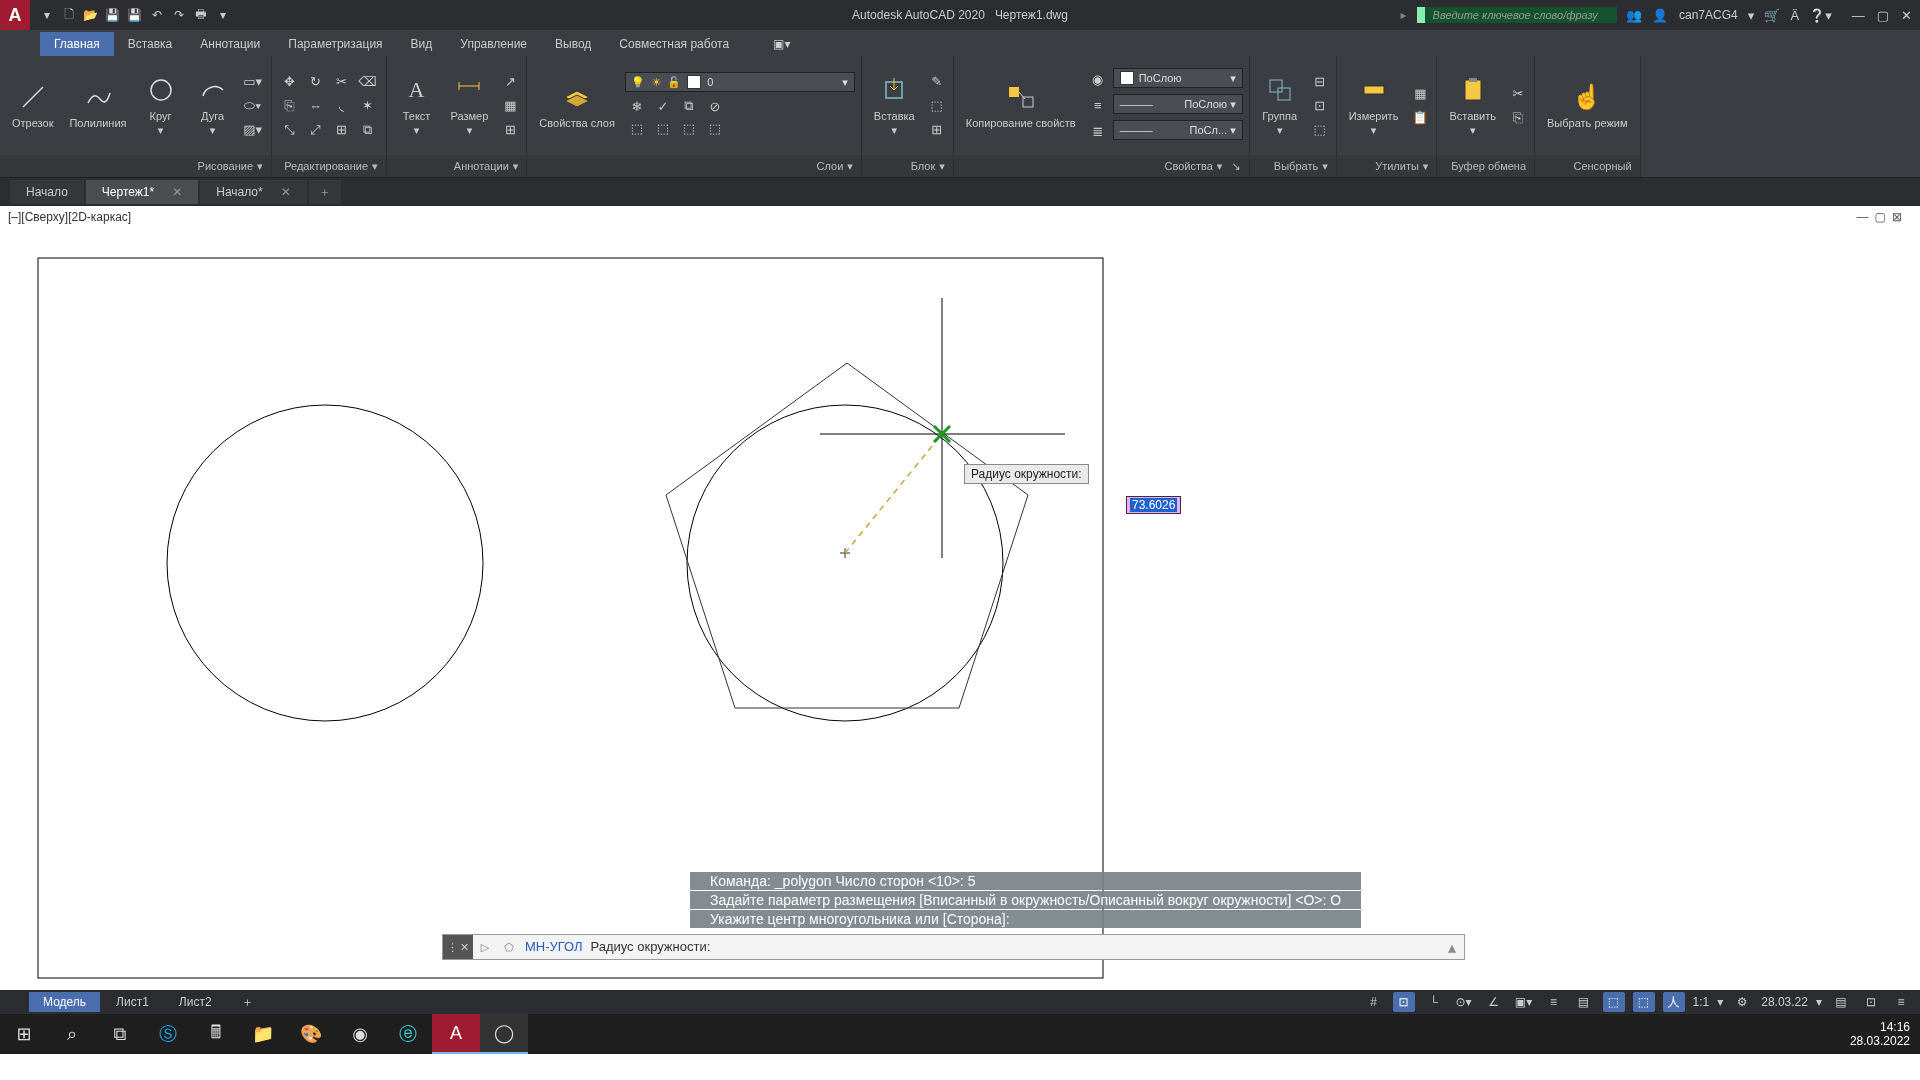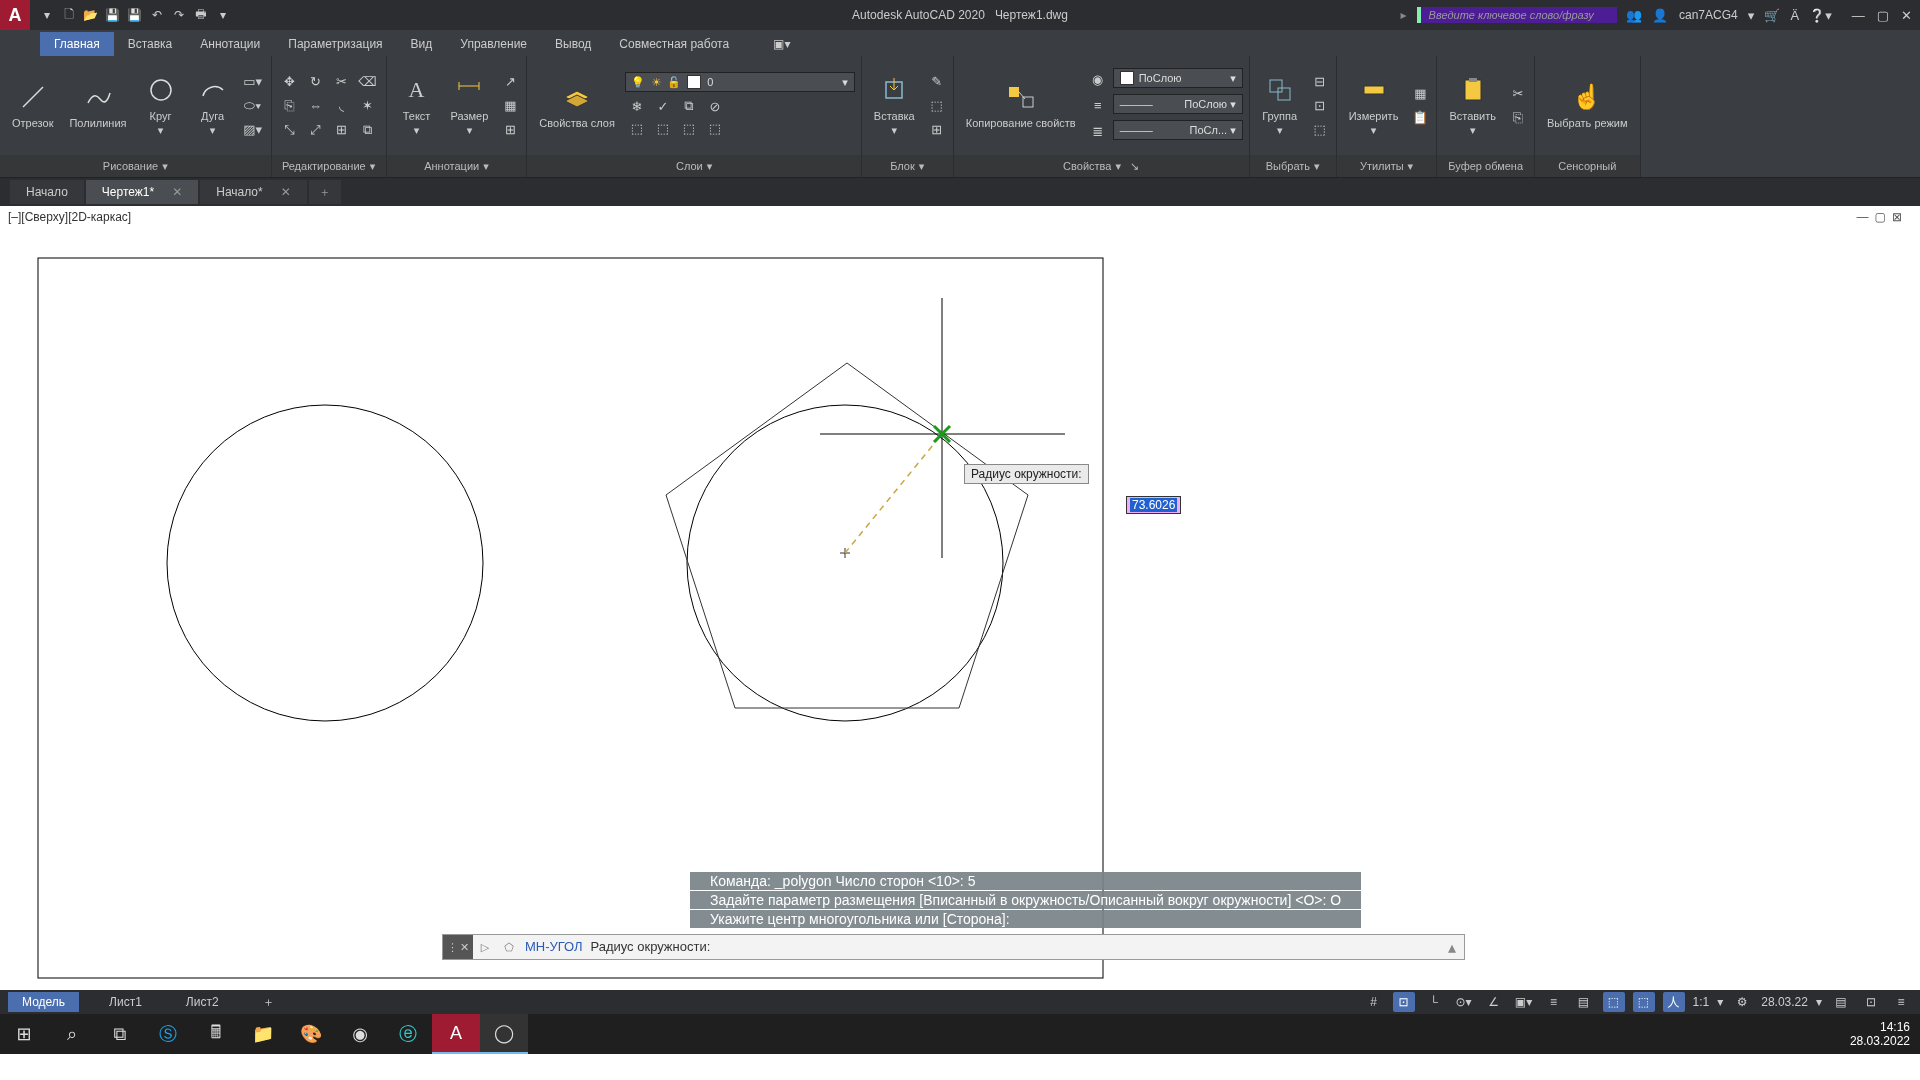"Введите ключевое слово/фразу" .searchbox { background: #4c1d95 -> #14532d; border-left: 4px solid #86efac -> 8px solid #86efac }
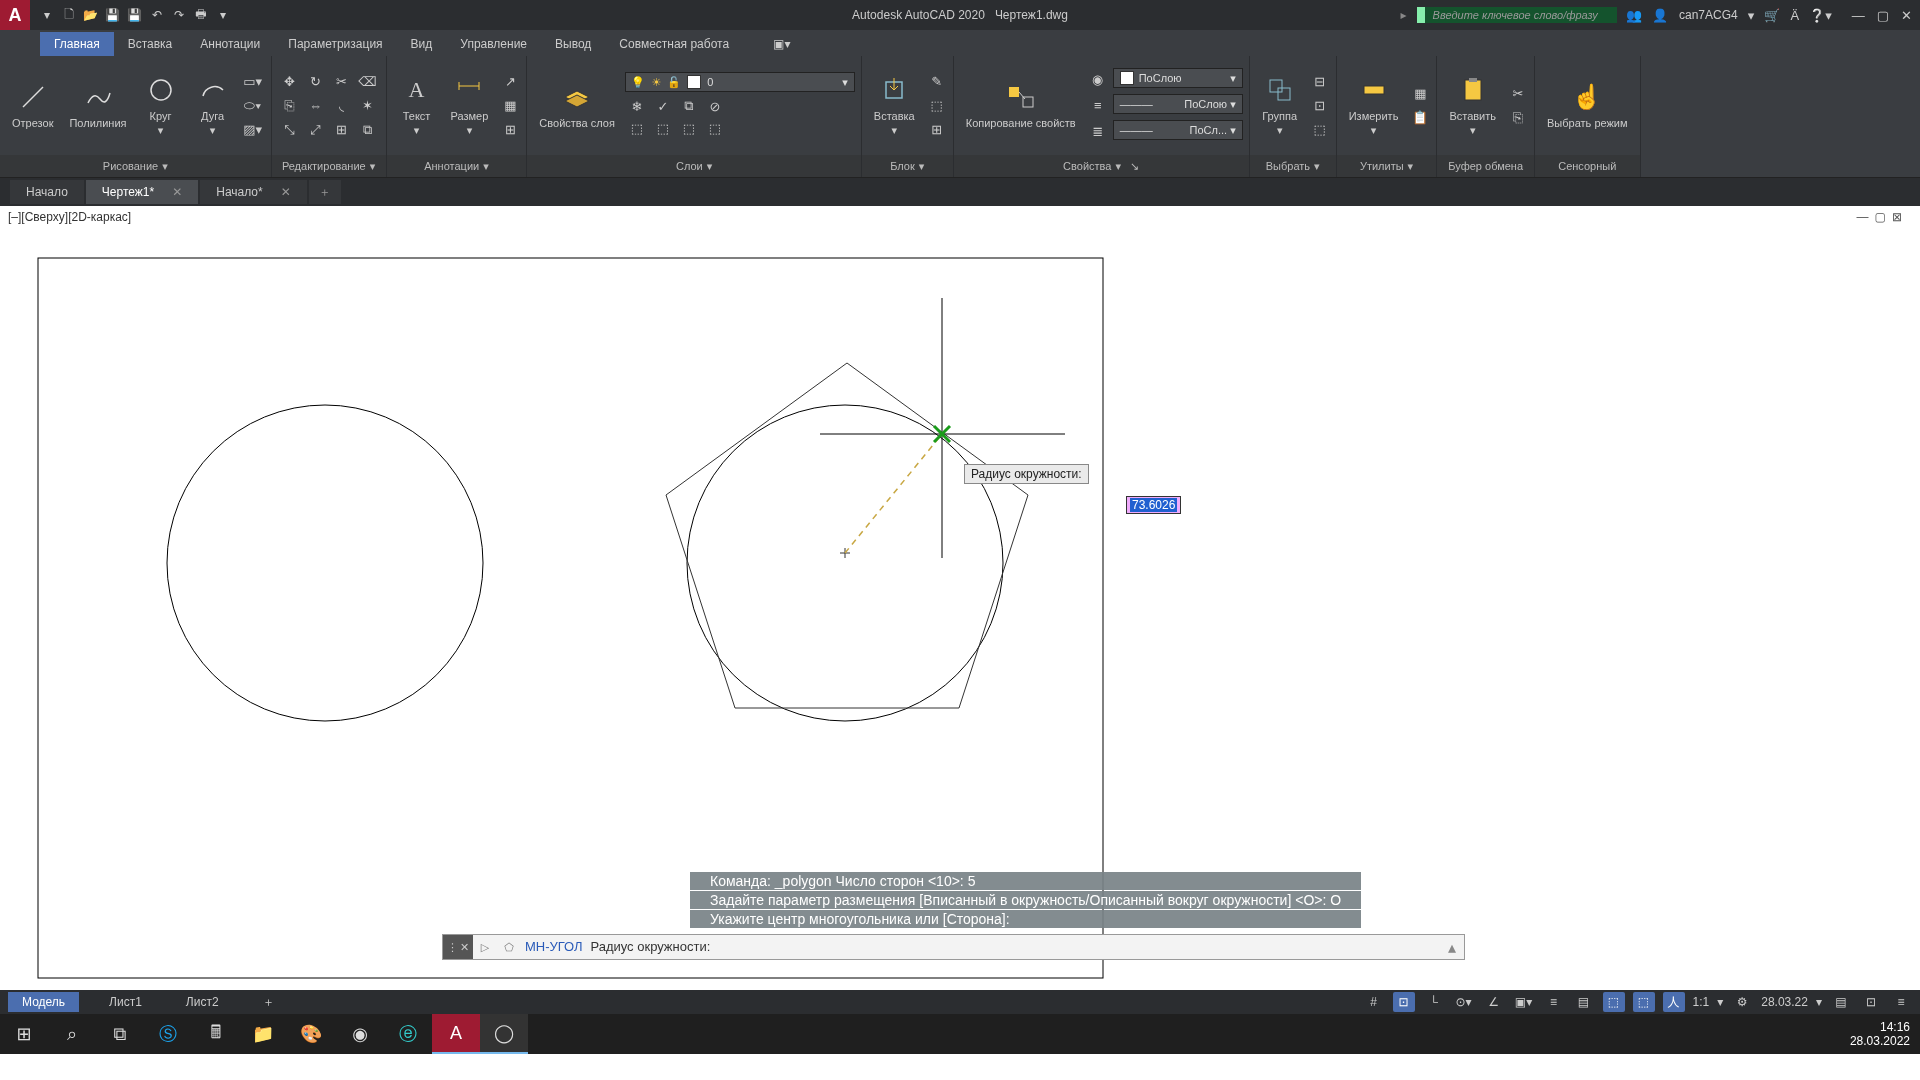"Рисование" .panel-title { justify-content: center -> flex-end }
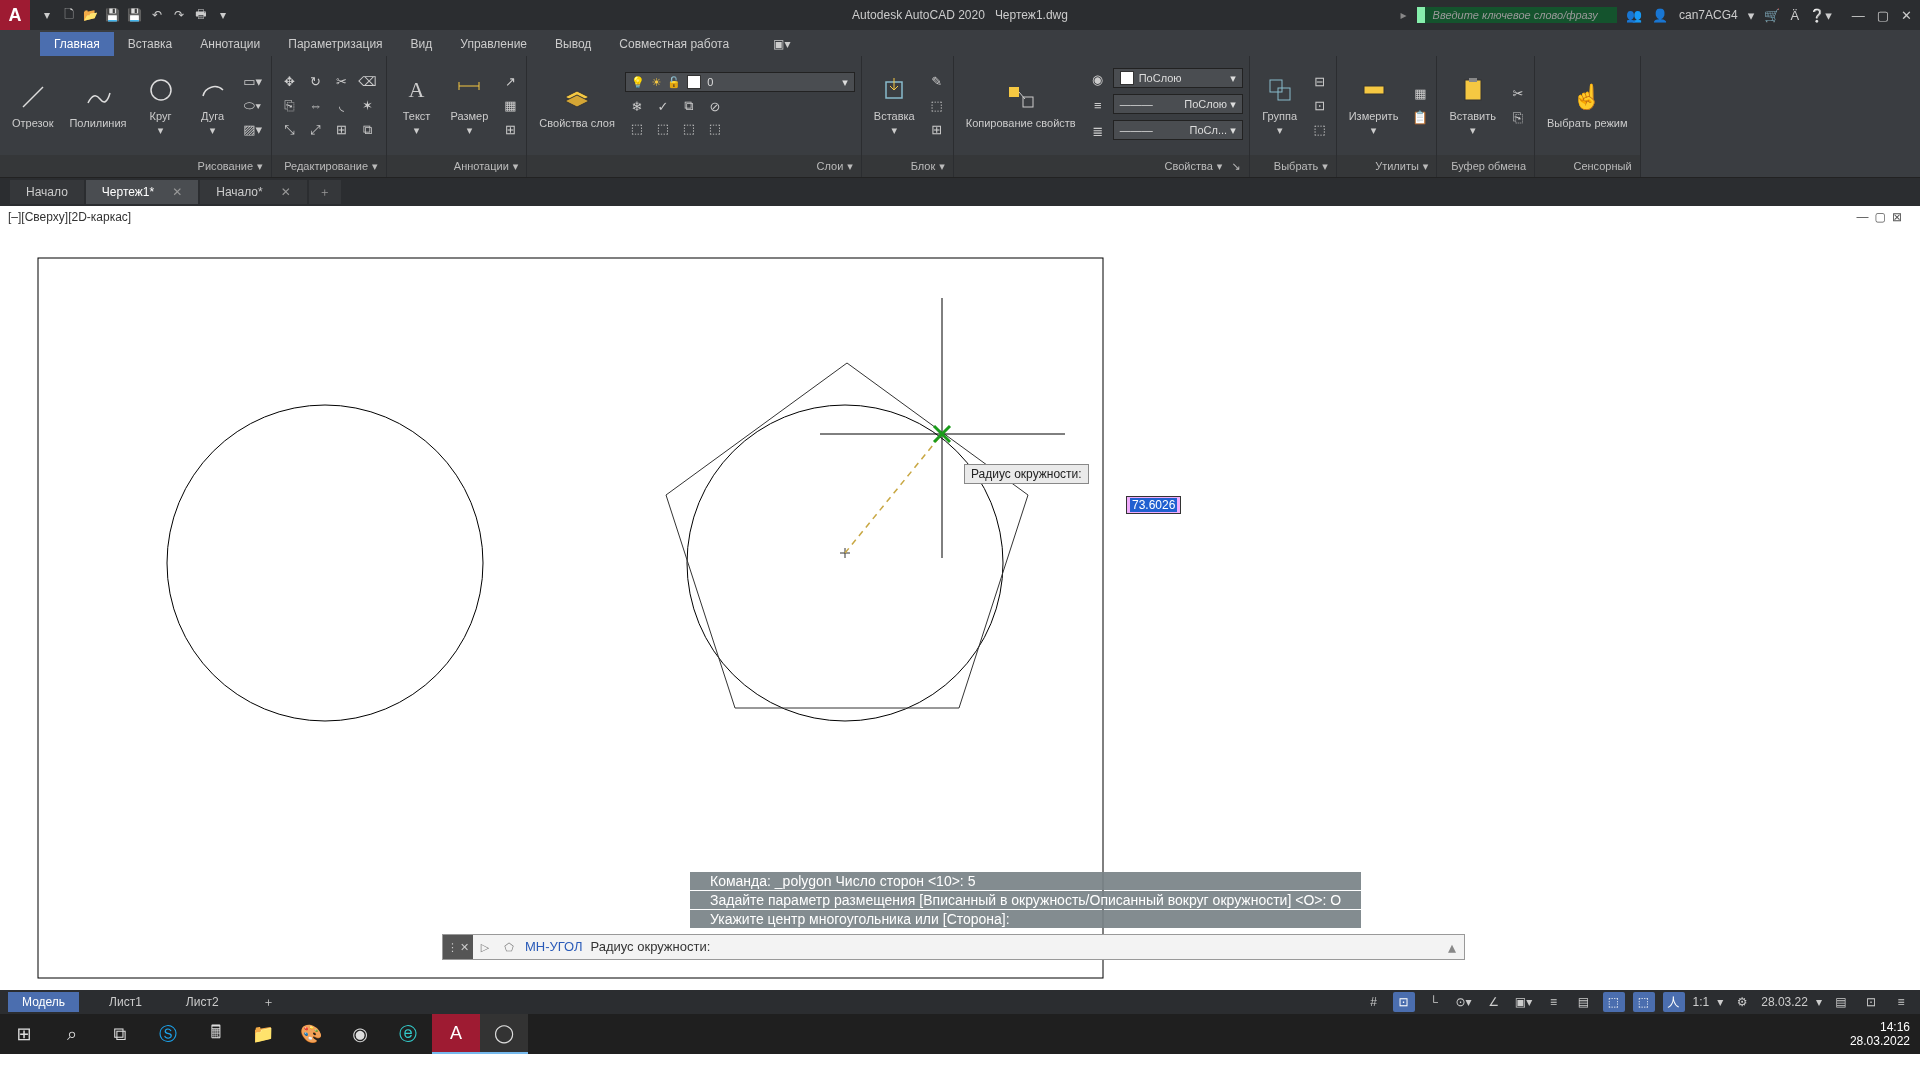"Модель" .layout-left { gap: 16px -> 2px; margin-left: none -> 21px }
